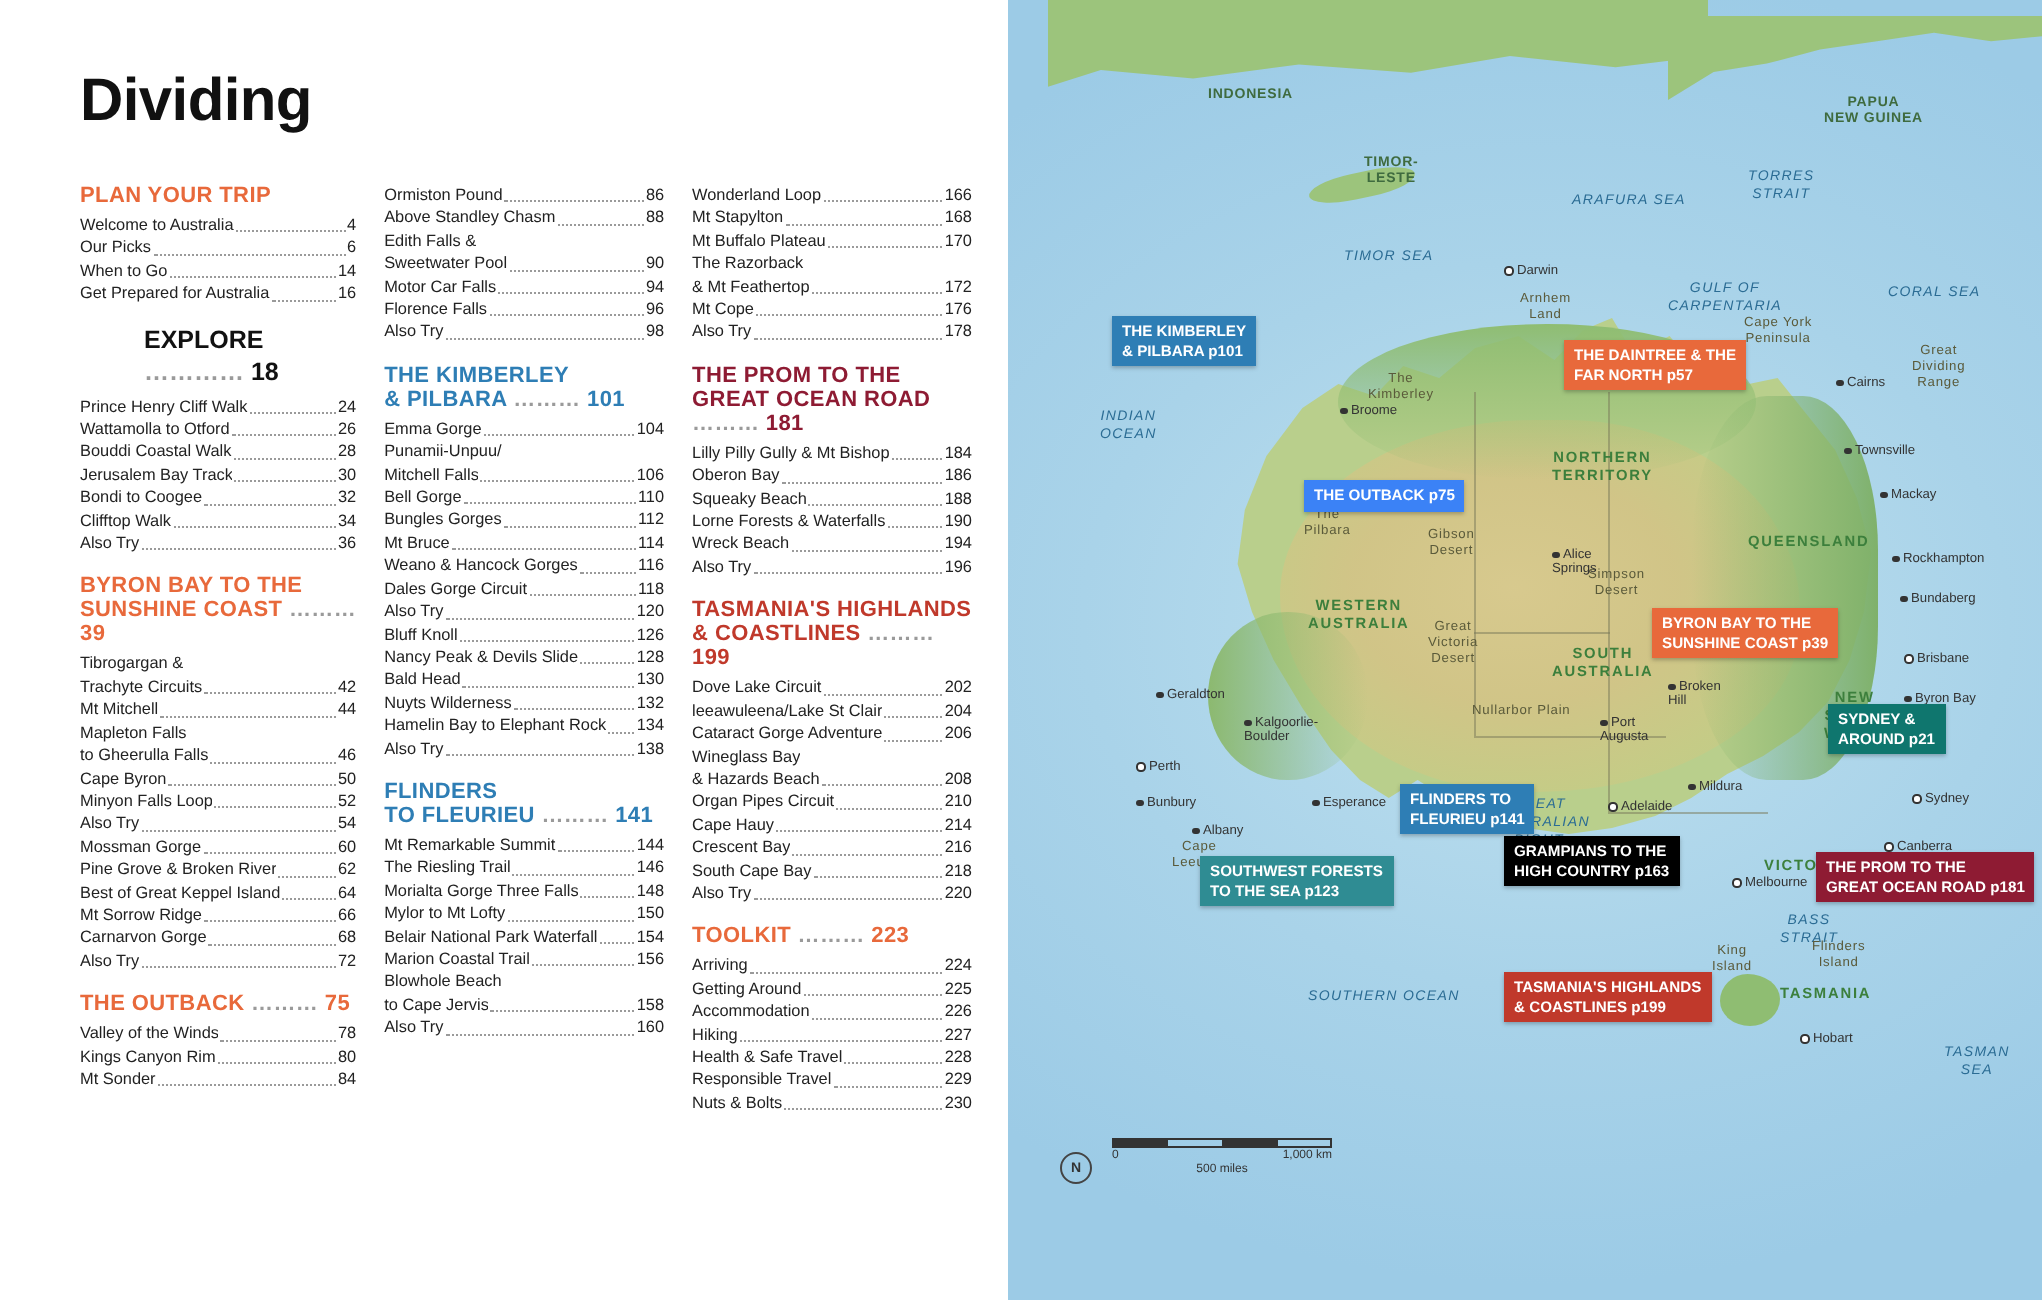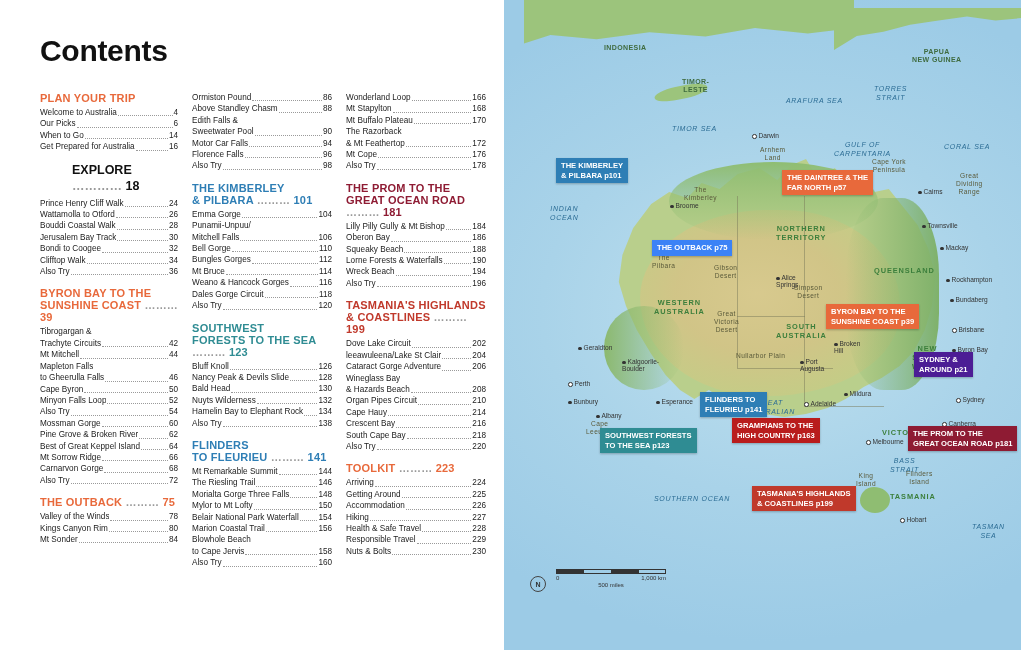"Contents" div.contents-title { text: Contents -> Dividing }
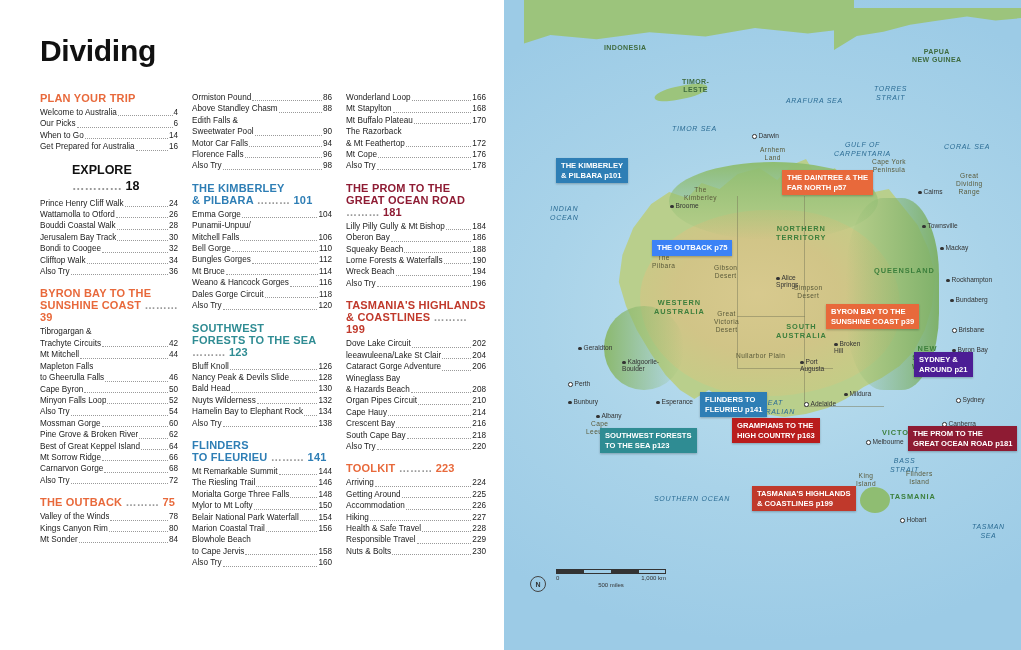"SOUTHWEST" div.sec-head { html: <div><span>SOUTHWEST</span><br><span>FORESTS TO THE SEA</span><span> ……… </span><span>123</span></div> -> none }
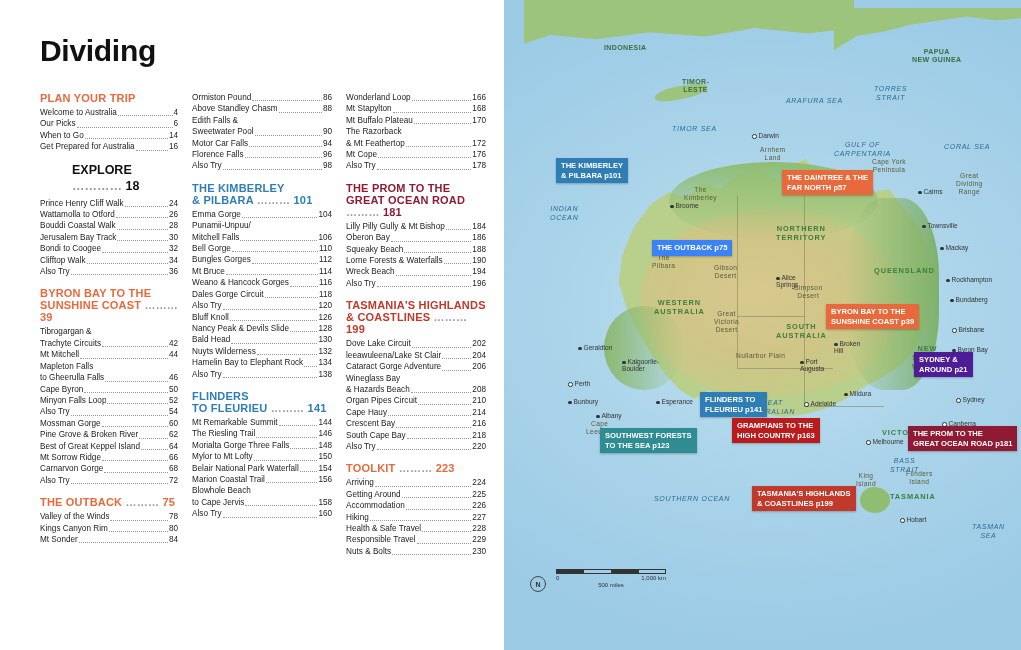"SYDNEY &" div.cbox { background: #4c1d95 -> #0f766e }
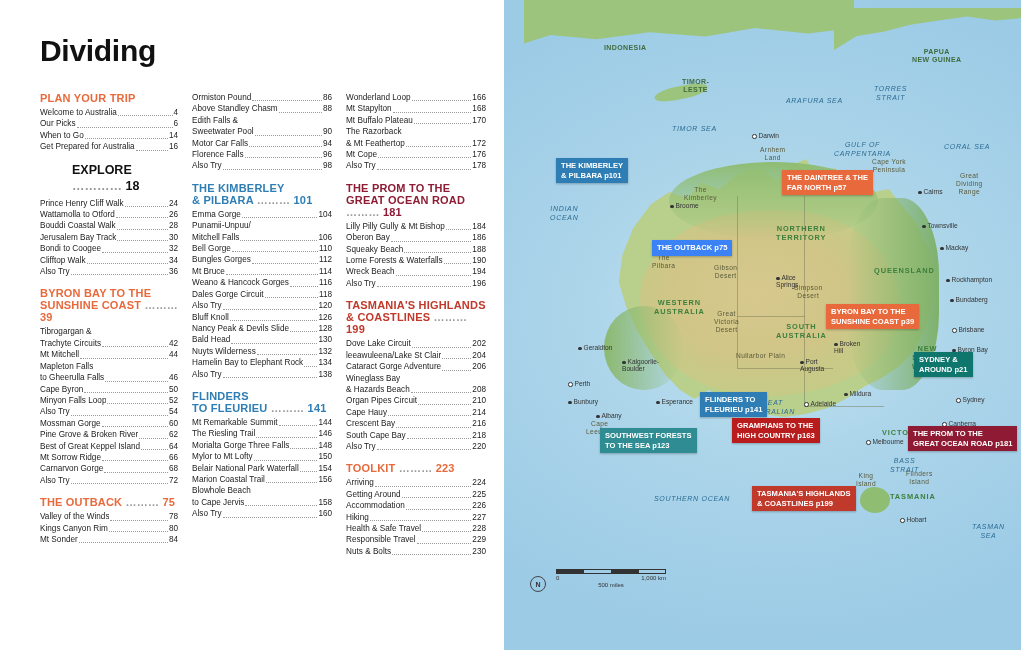"GRAMPIANS TO THE" div.cbox { background: #b91c1c -> #000000; left: 228px -> 248px }
